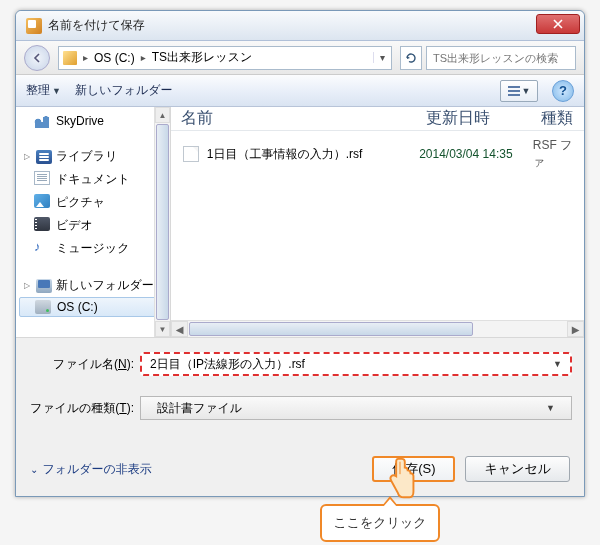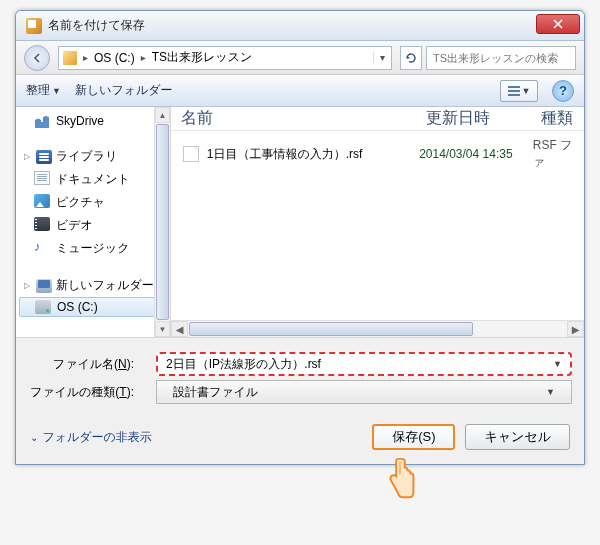"ファイル名(N):" .form-row { gap: 16px -> none; margin-bottom: 4px -> 20px }
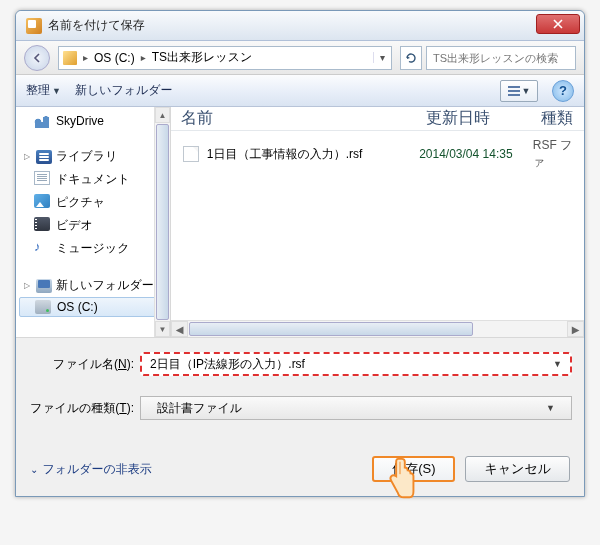"ここをクリック" div.callout { html: none -> <div> <span>ここをクリック</span> </div> }
